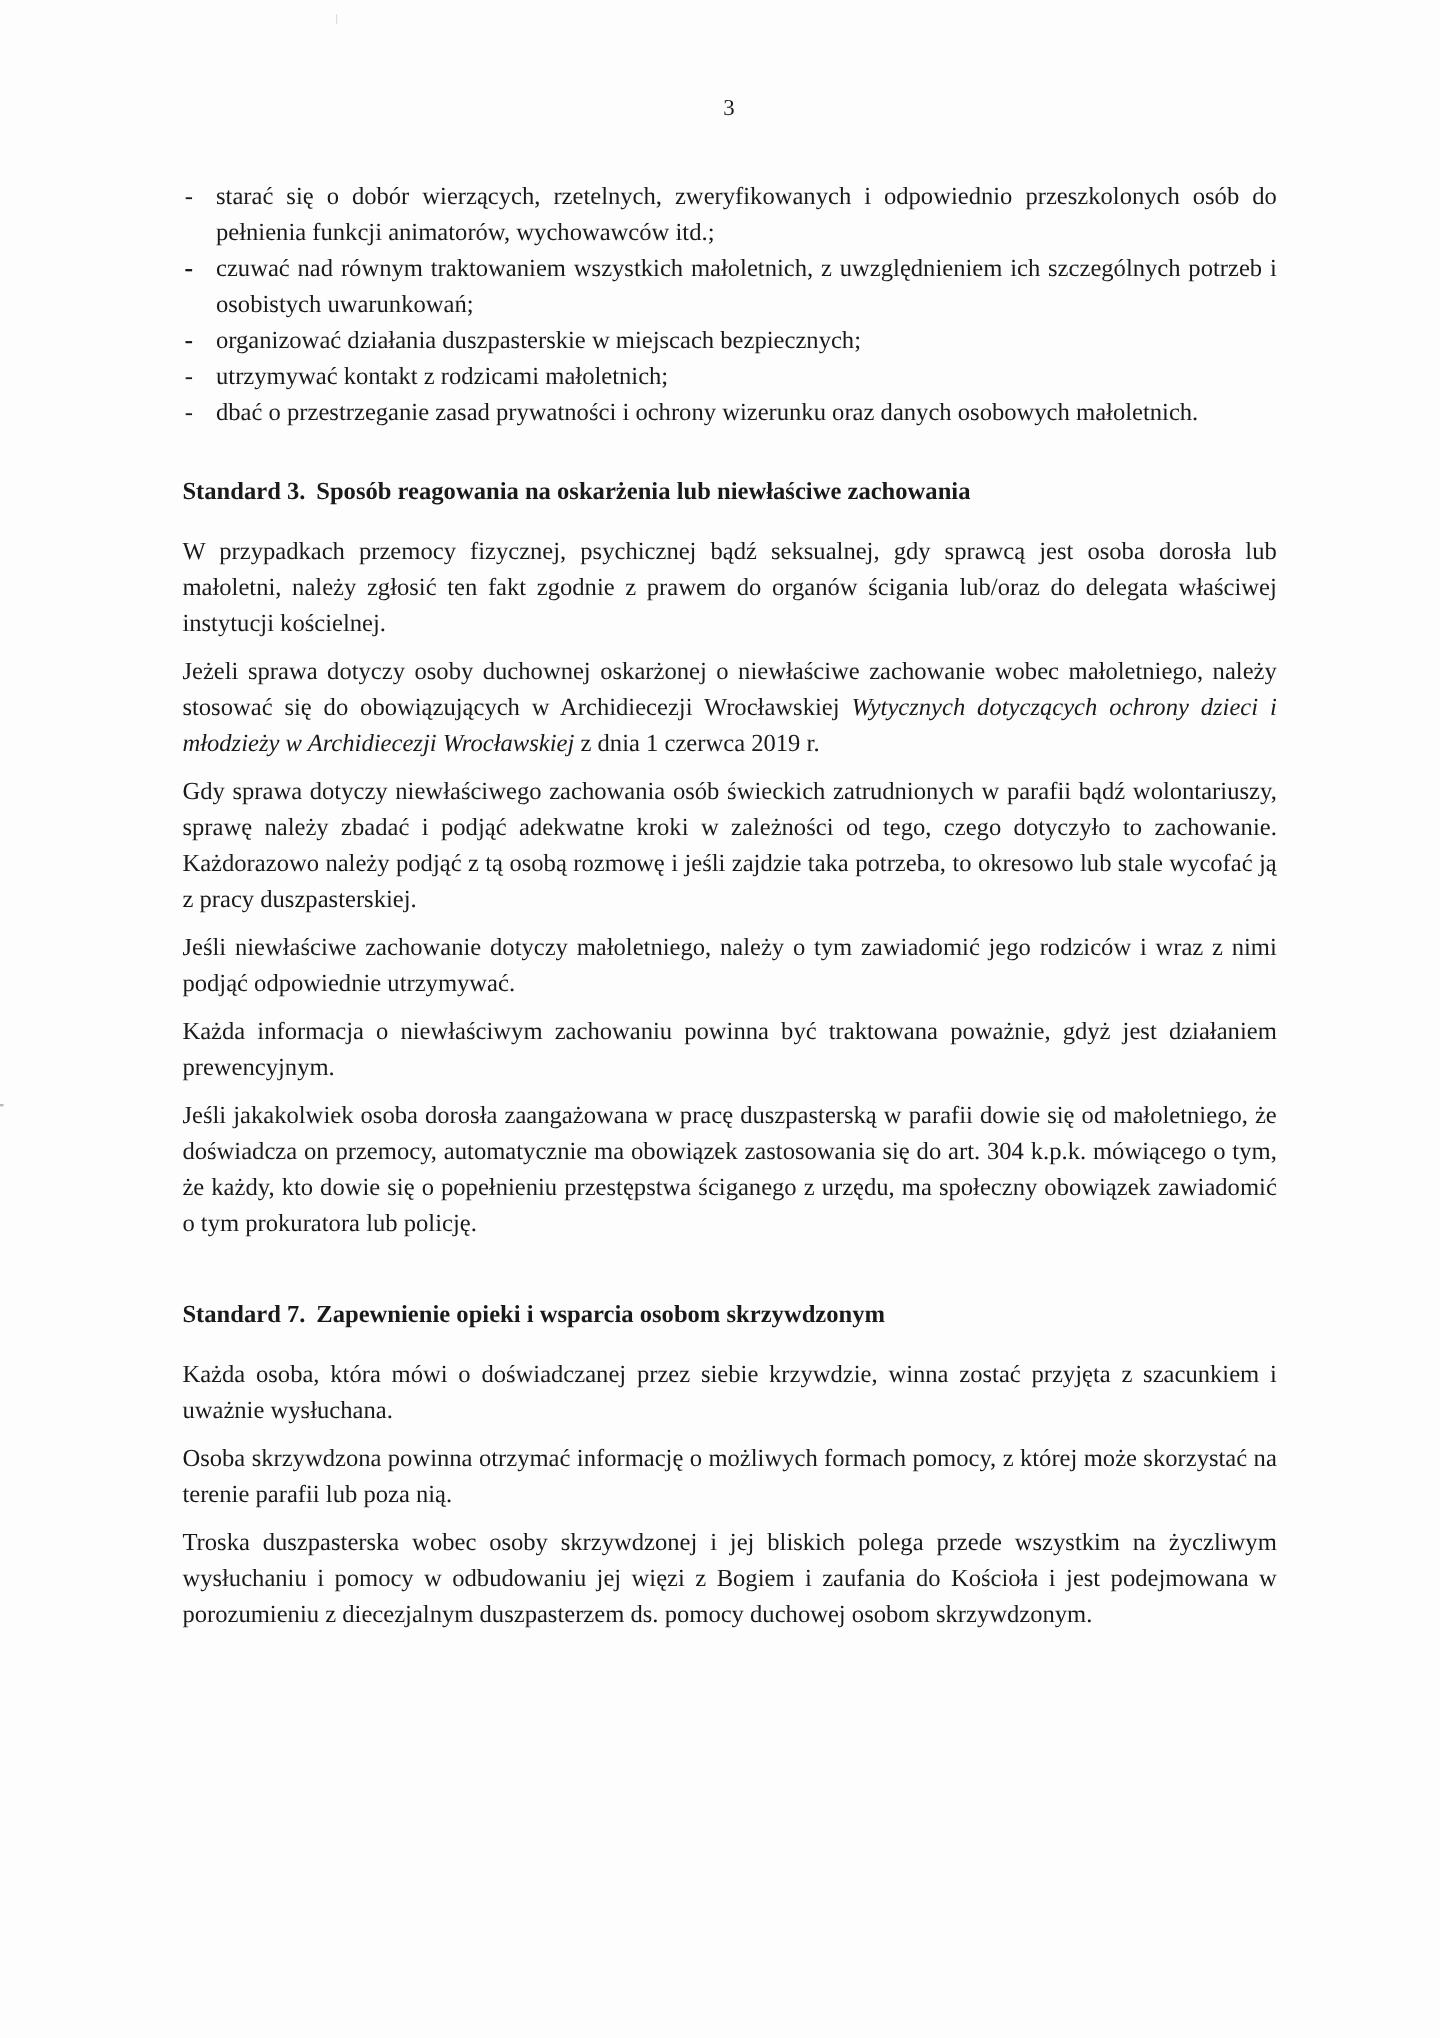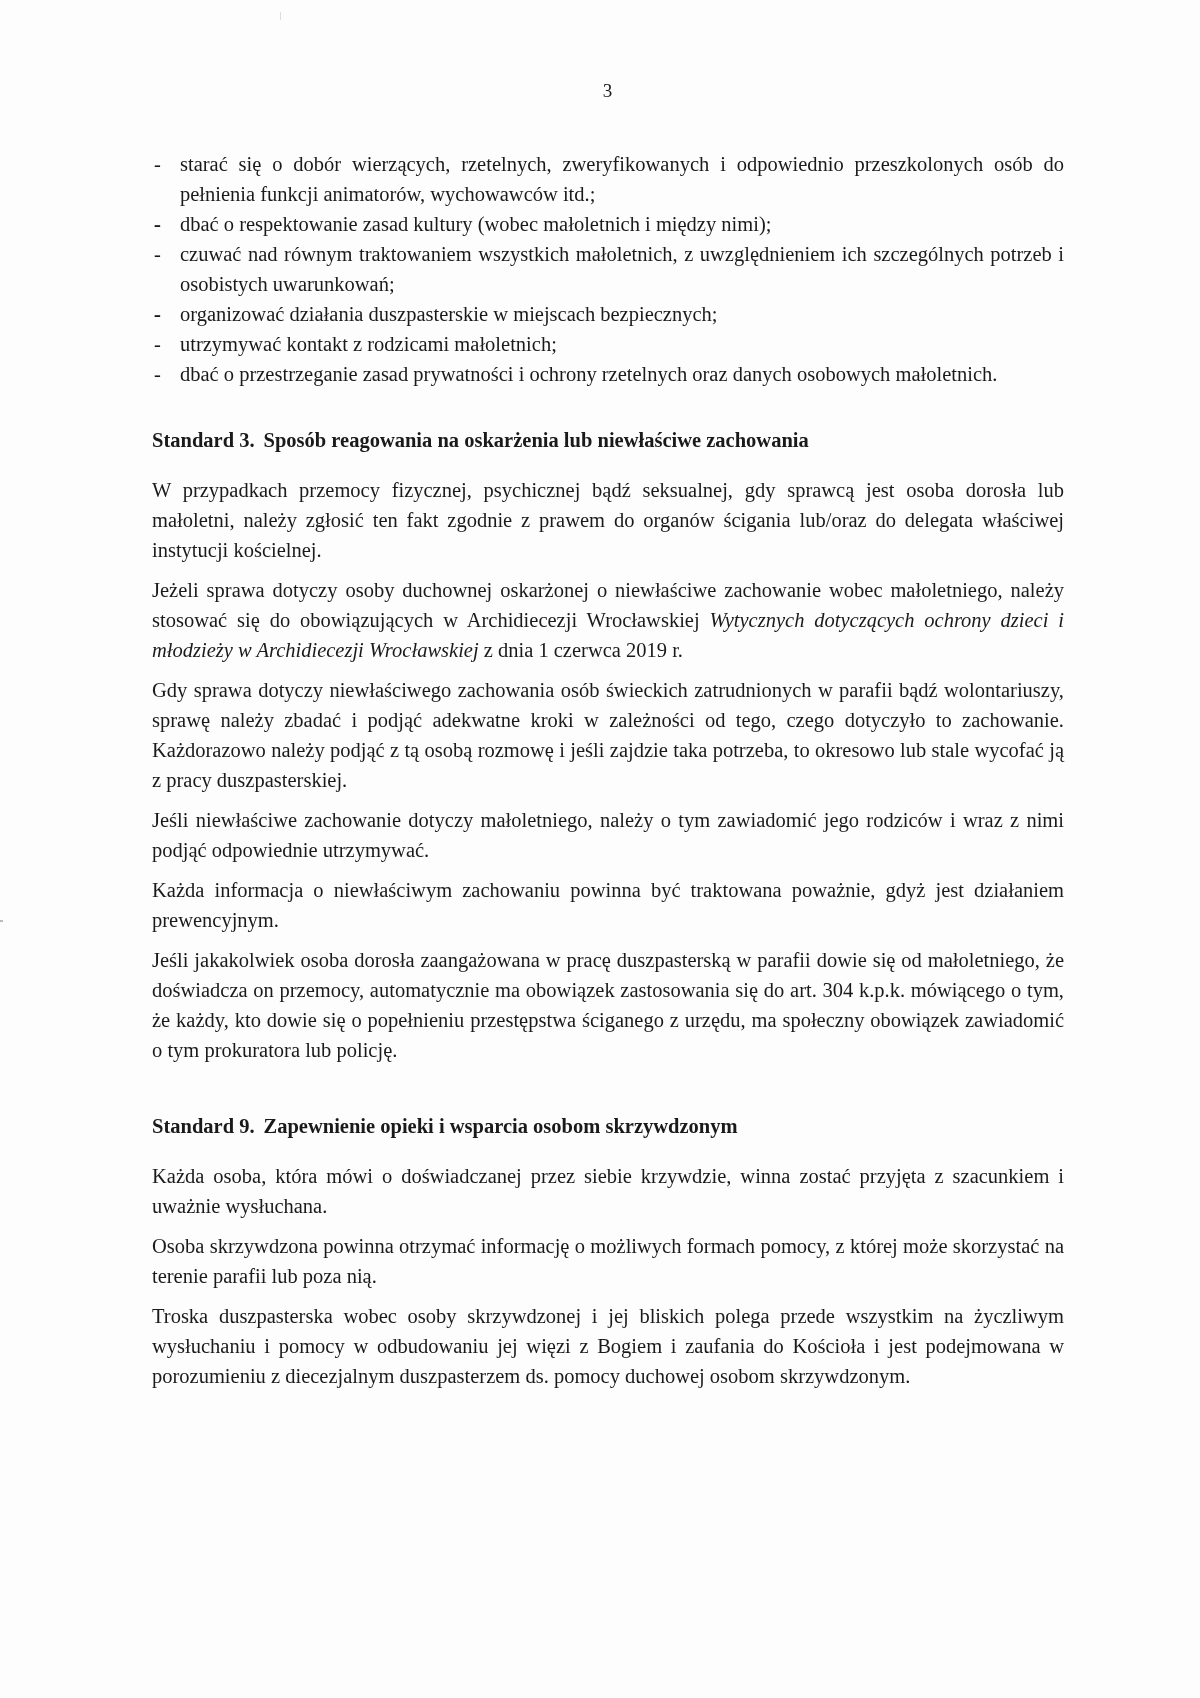"dbać o respektowanie zasad kultury" span { html: <span>dbać o respektowanie zasad kultury (wobec małoletnich i między nimi);</span> -> none }
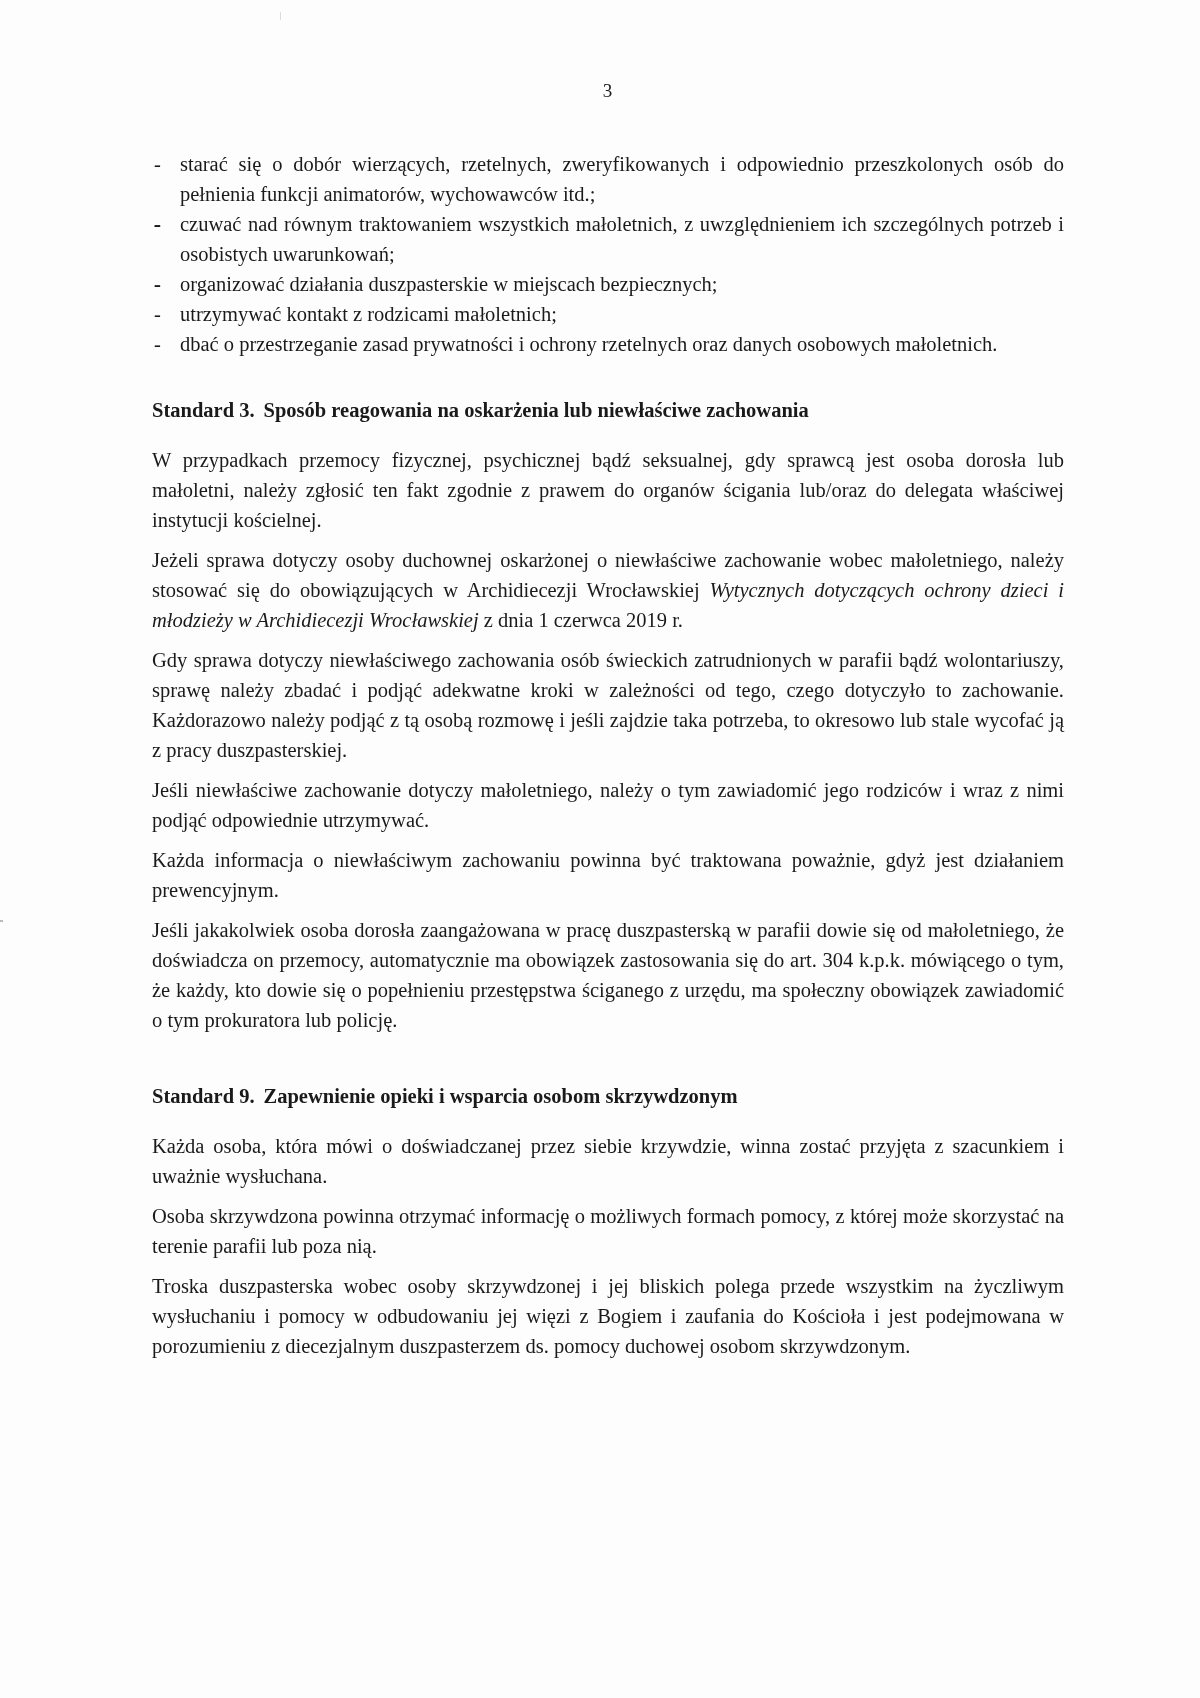"dbać o przestrzeganie zasad prywatności" span { text: rzetelnych -> wizerunku }
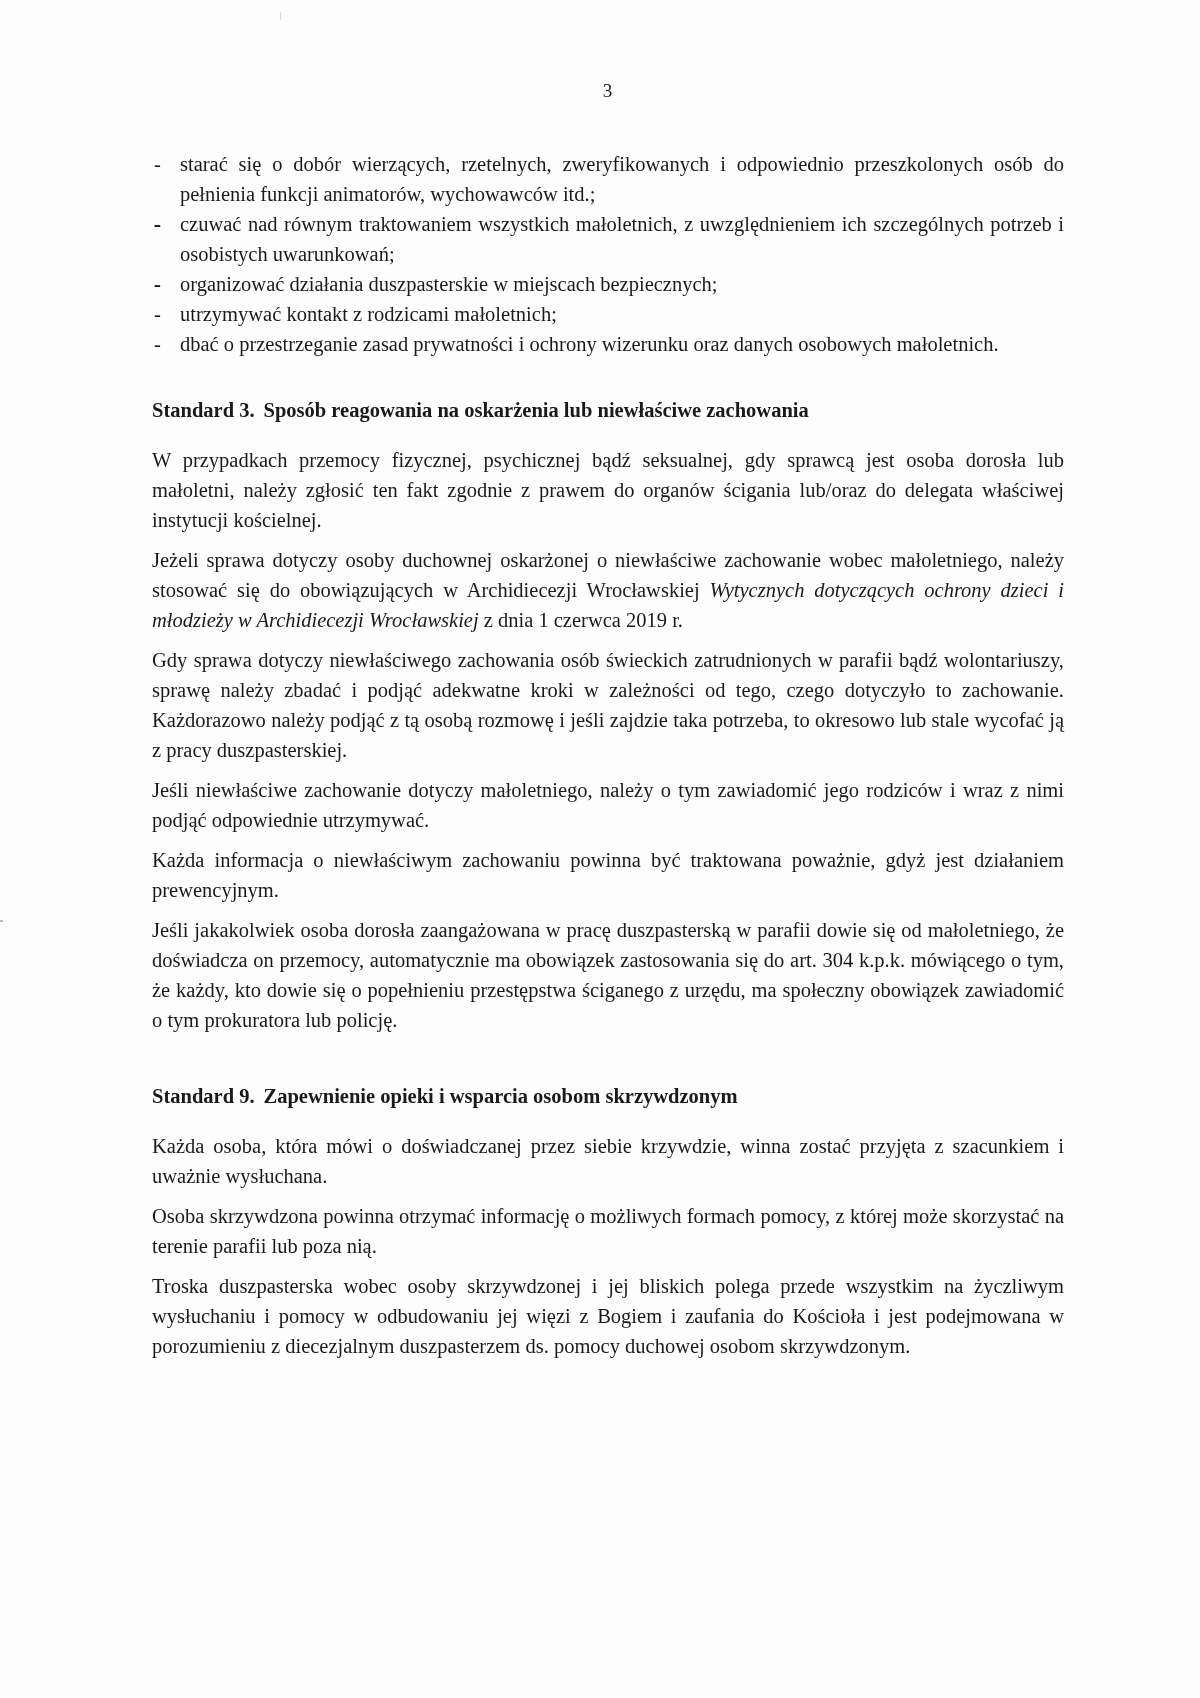"Standard 9." span.num { text: 9 -> 7 }
